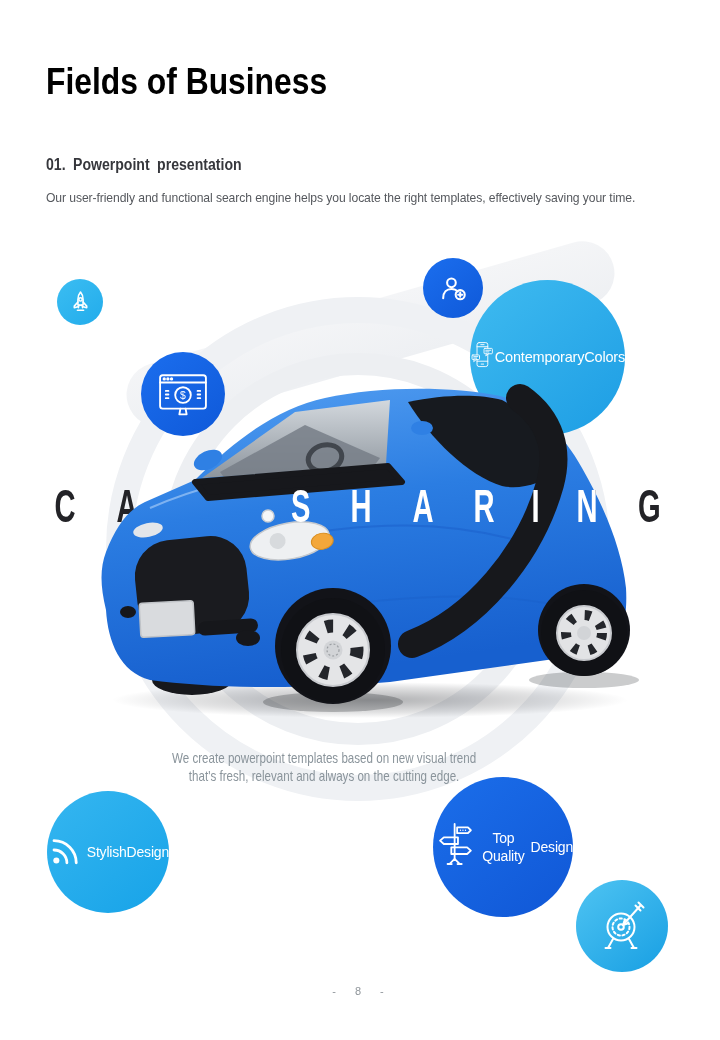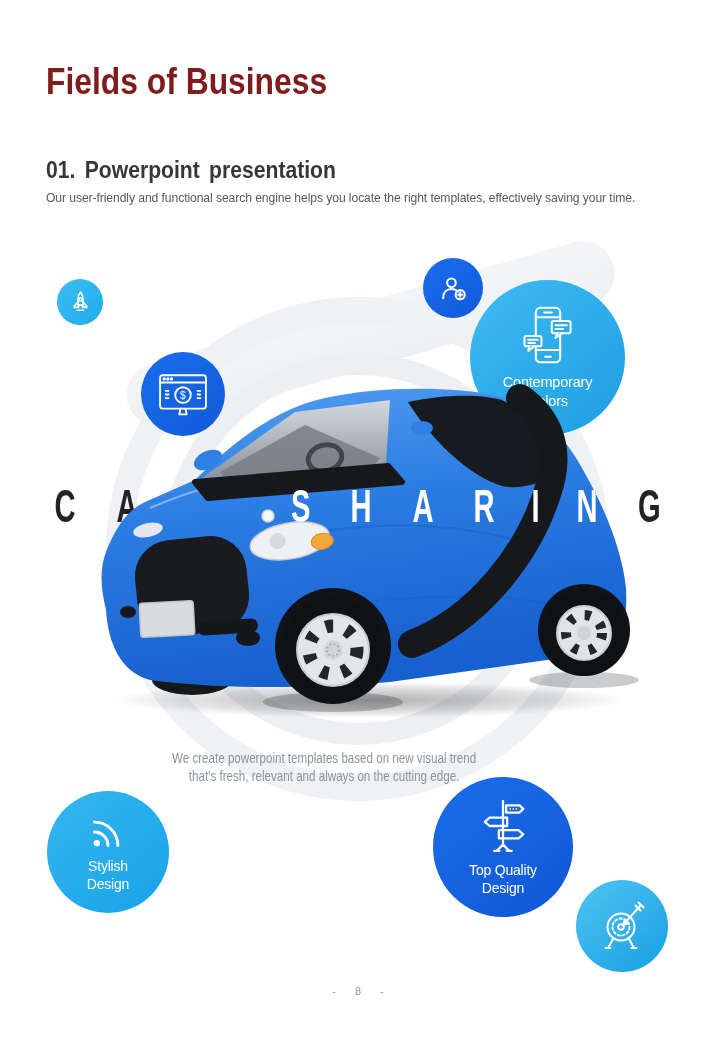"Fields of Business" .h1 { color: #7f1d1d -> #000000 }
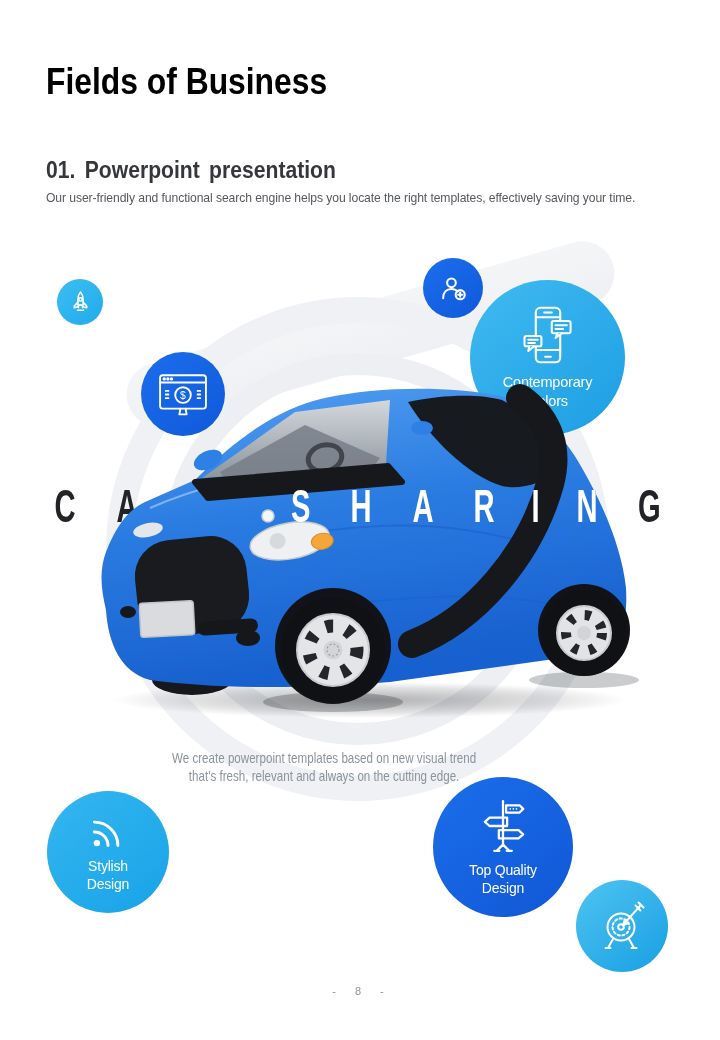"01. Powerpoint presentation" .h2 { font-size: 24px -> 16px }
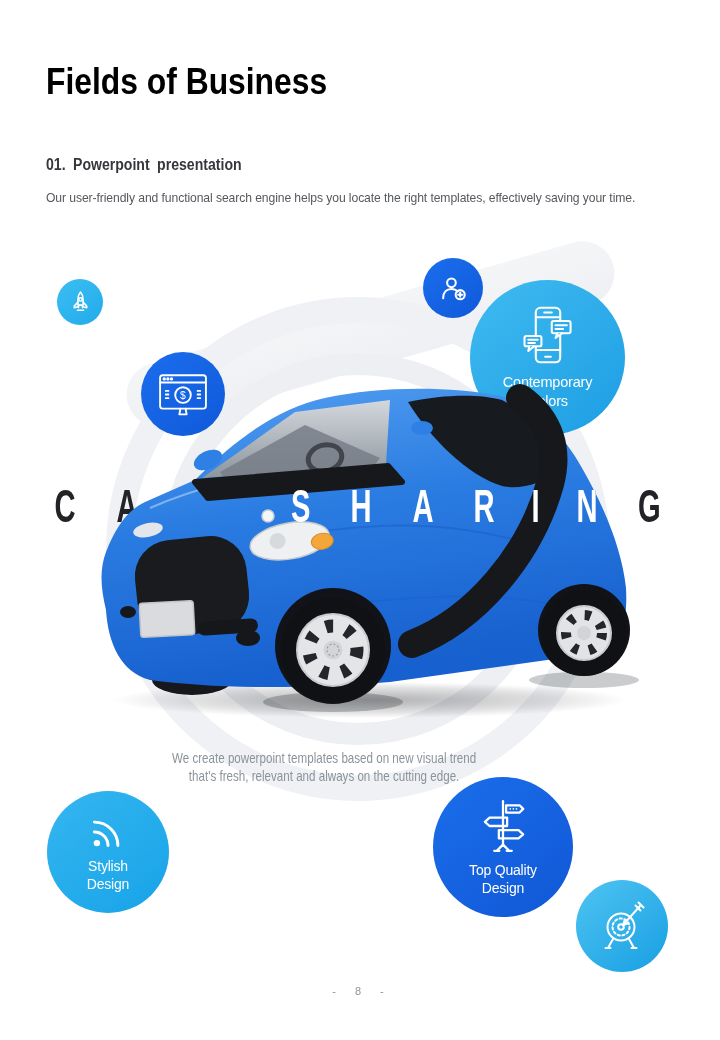"Contemporary" .bubble { flex-direction: column -> row }
